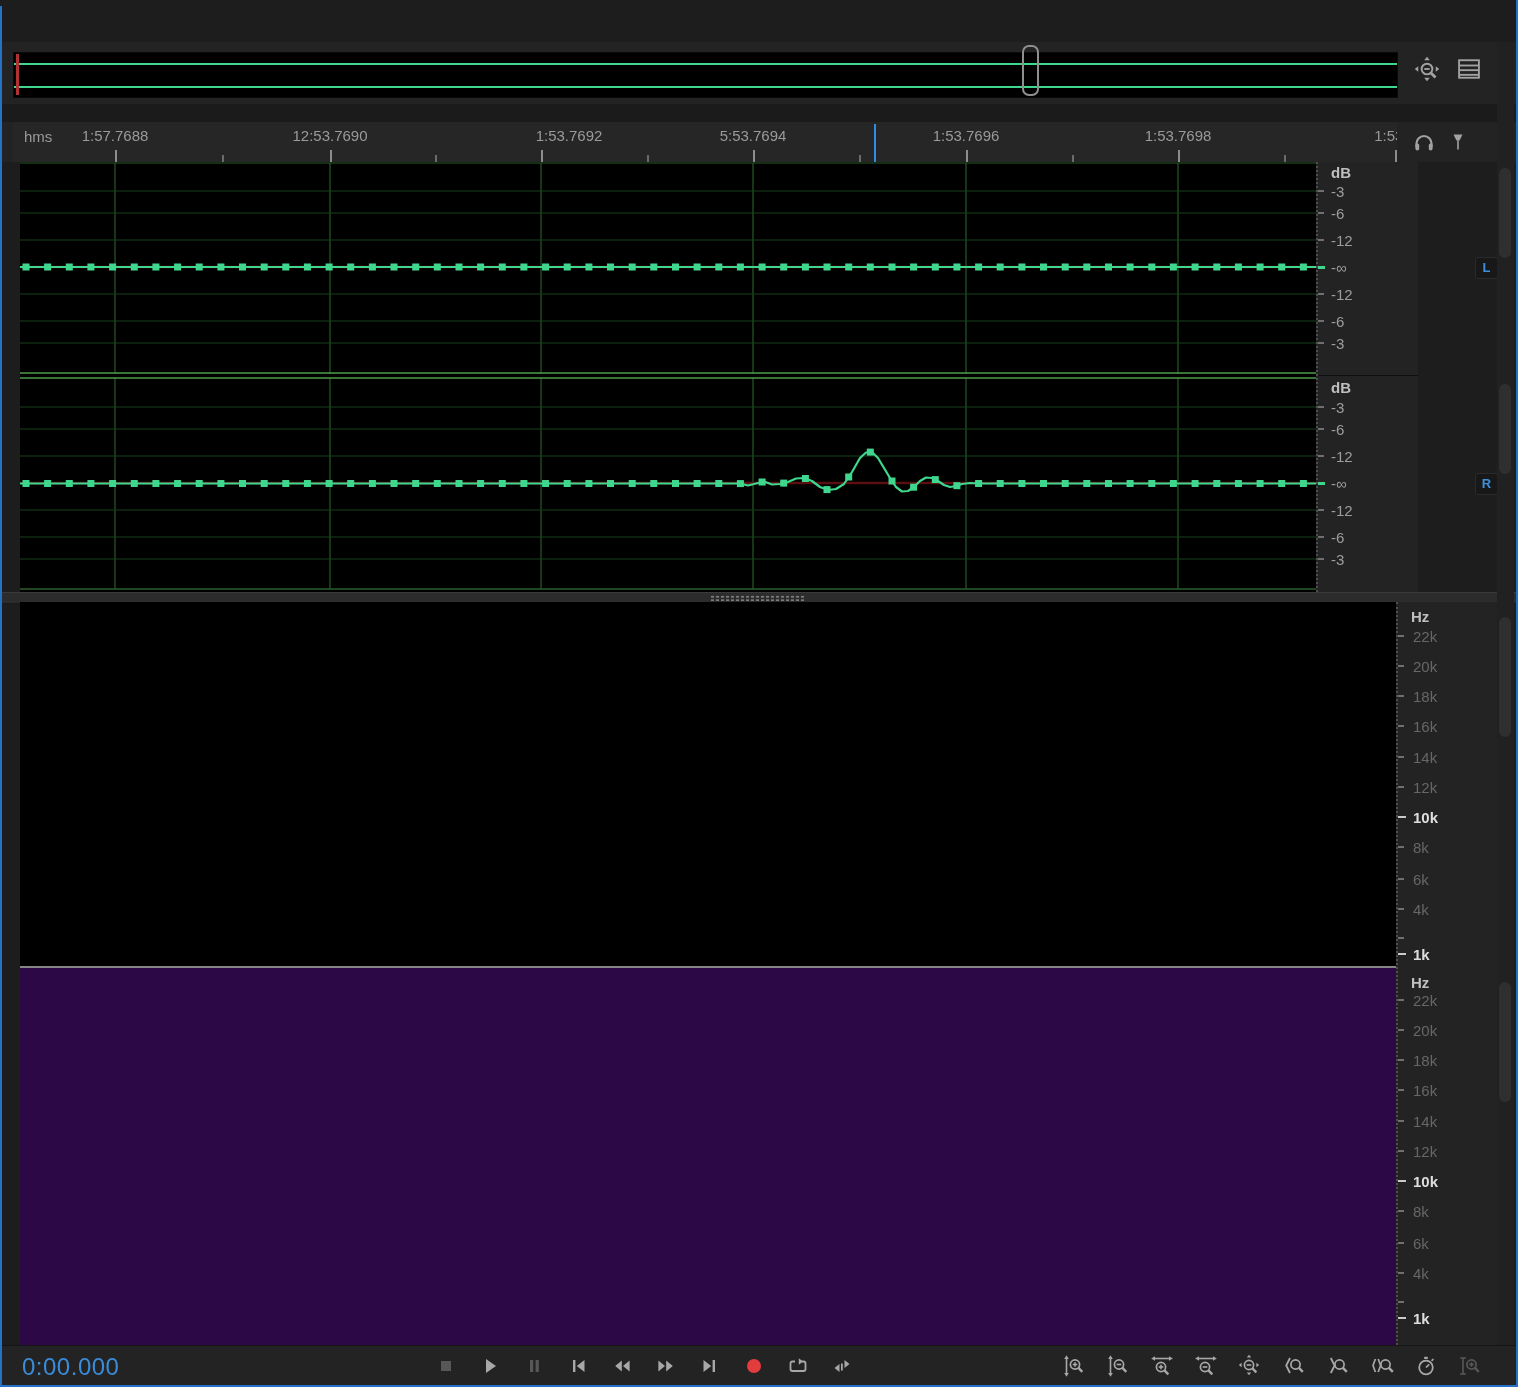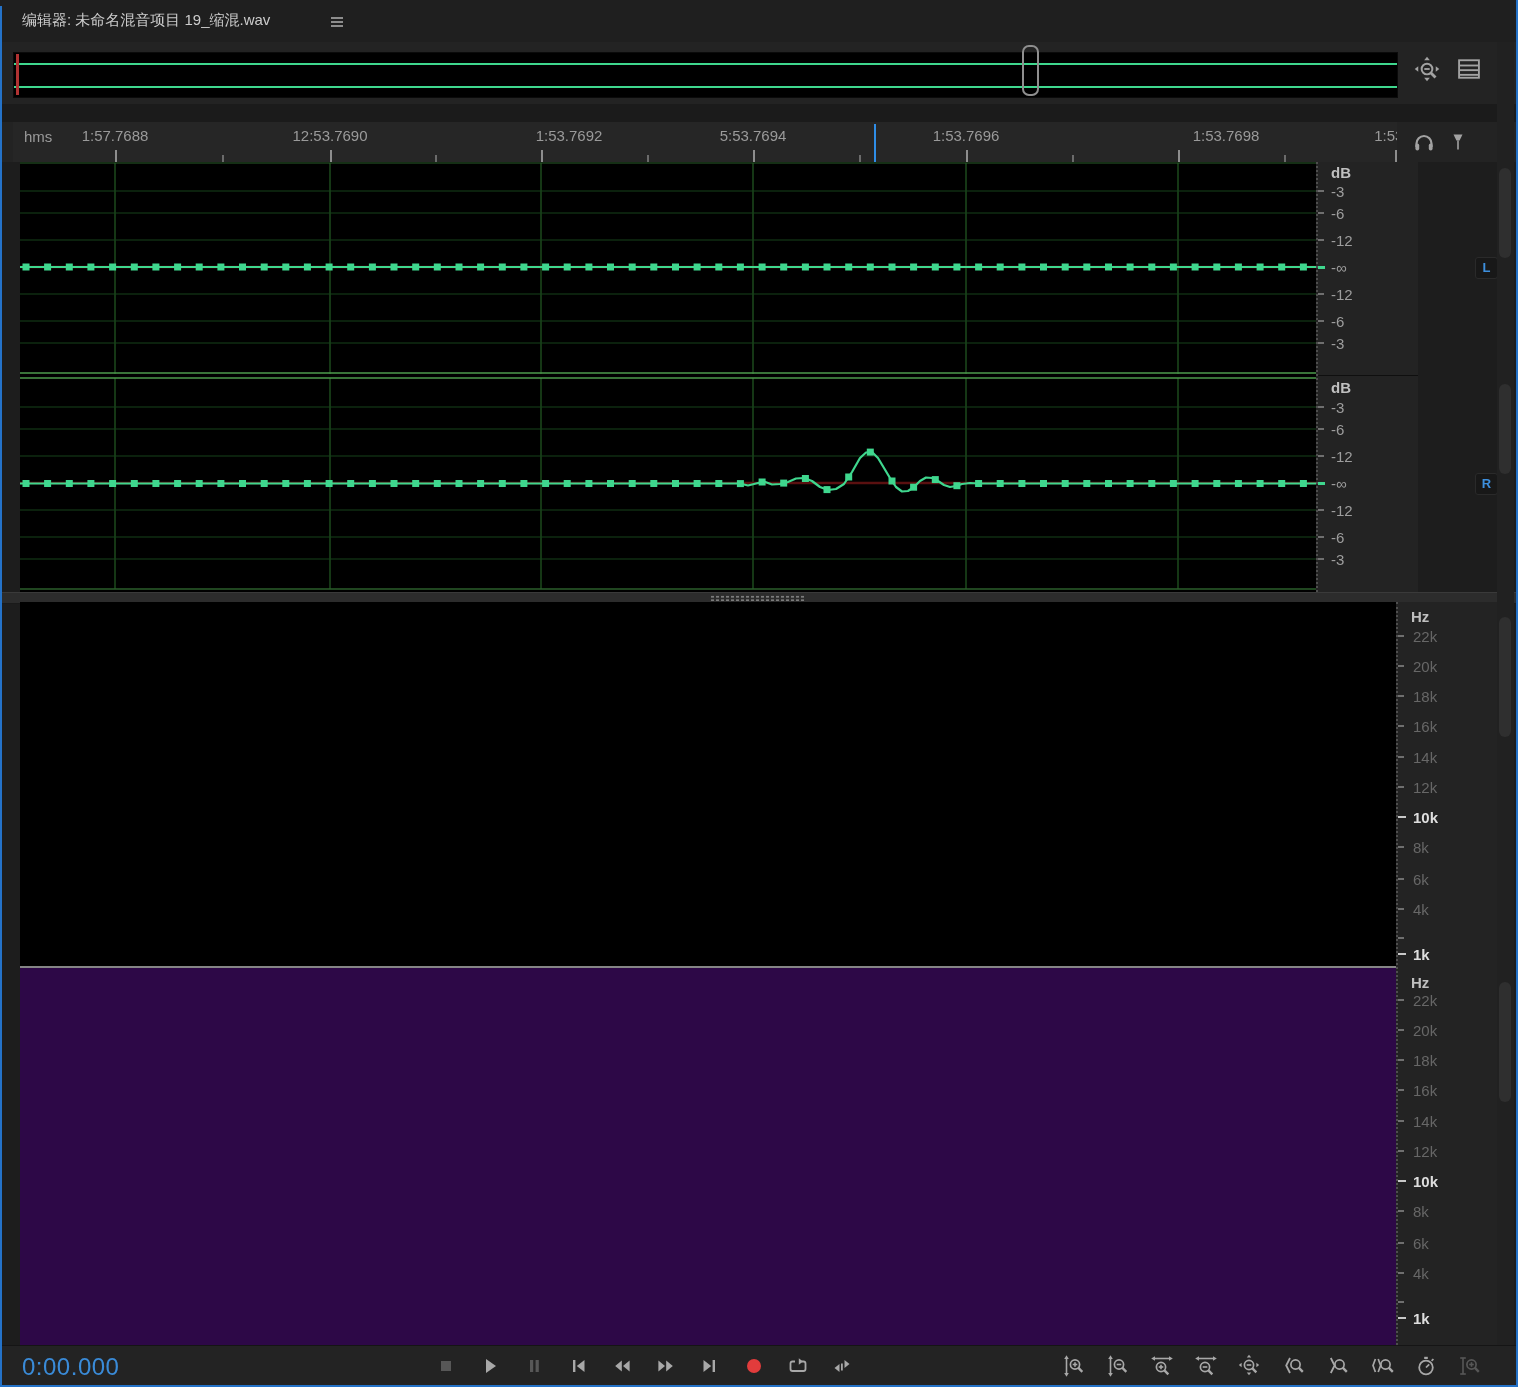"编辑器: 未命名混音项目 19_缩混.wav" div.abs { html: <div> <span>编辑器: 未命名混音项目 19_缩混.wav</span> <span> <svg> <g> <line></line> <line></line> <line></line> </g> </svg> </span> </div> -> none }
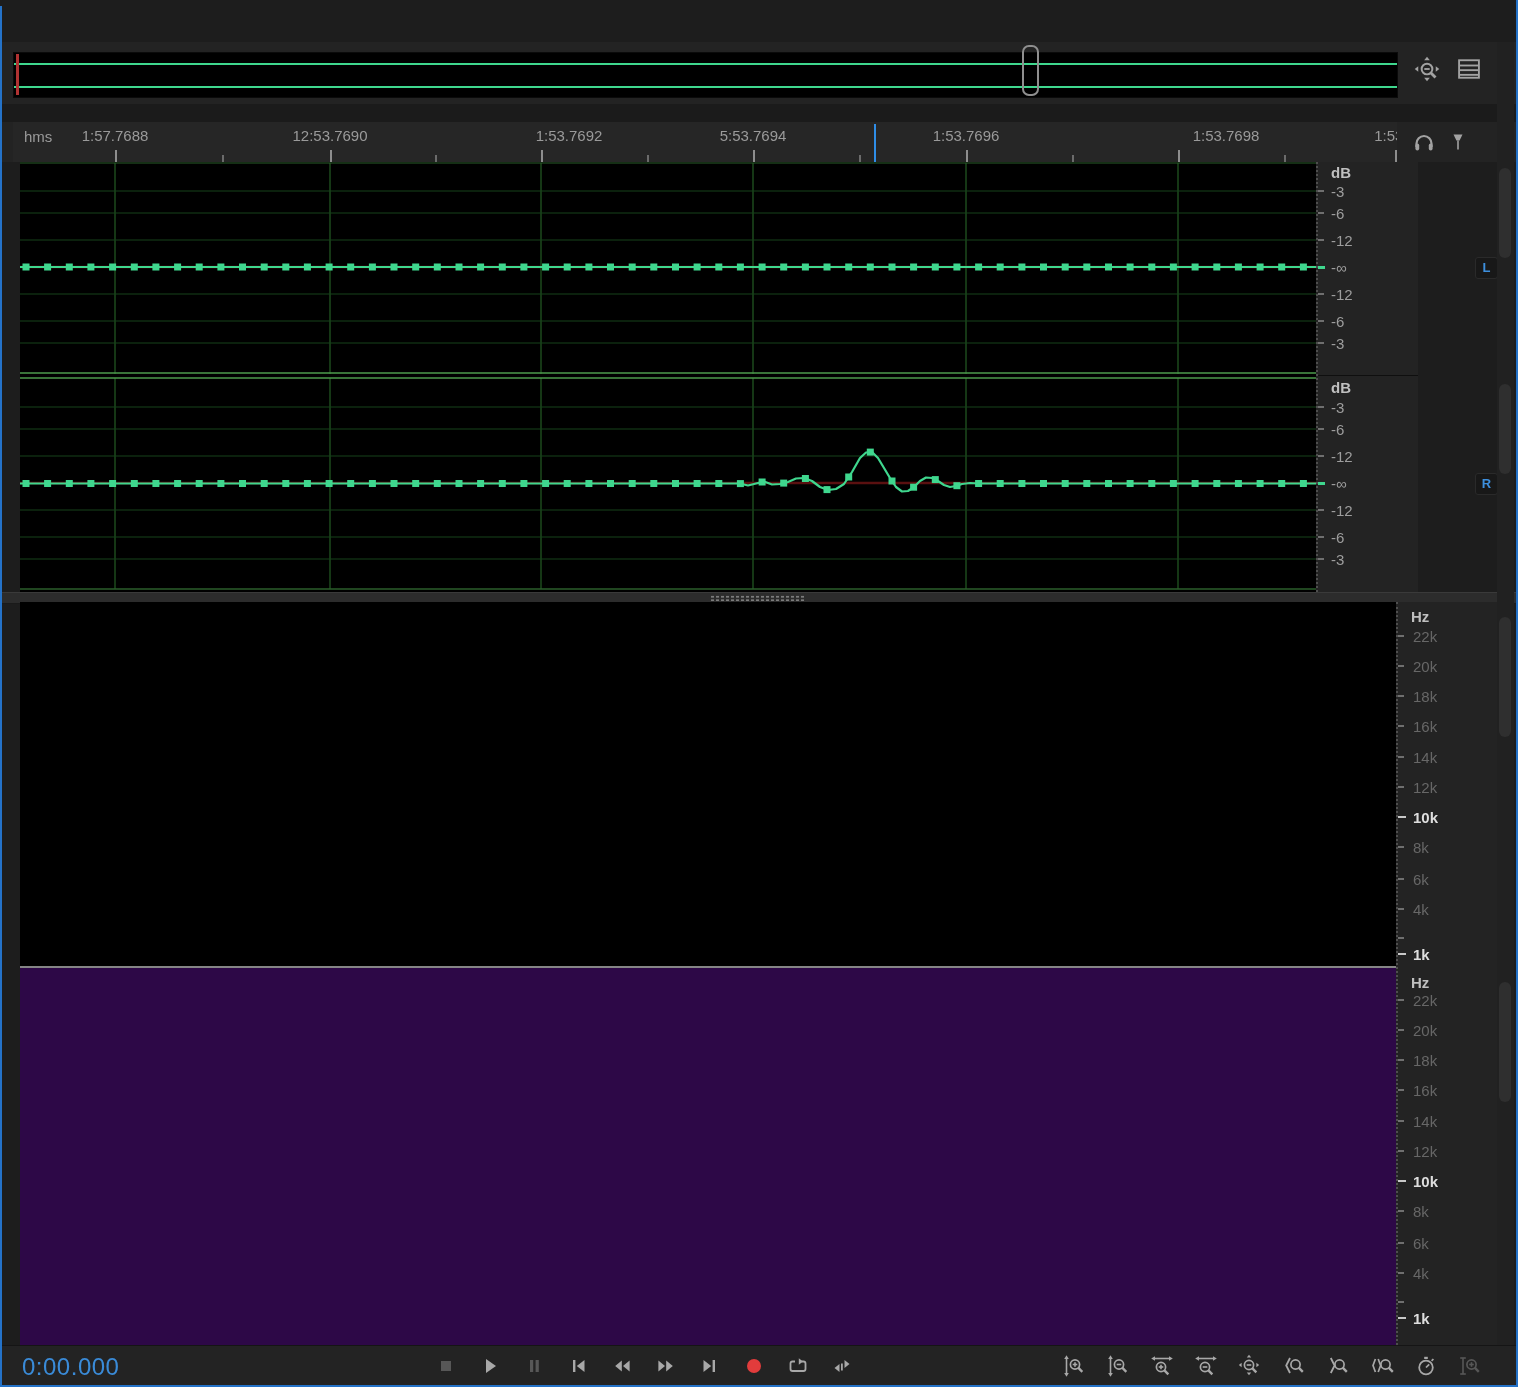"1:53.7698" span.ruler-label { left: 1213px -> 1165px }
